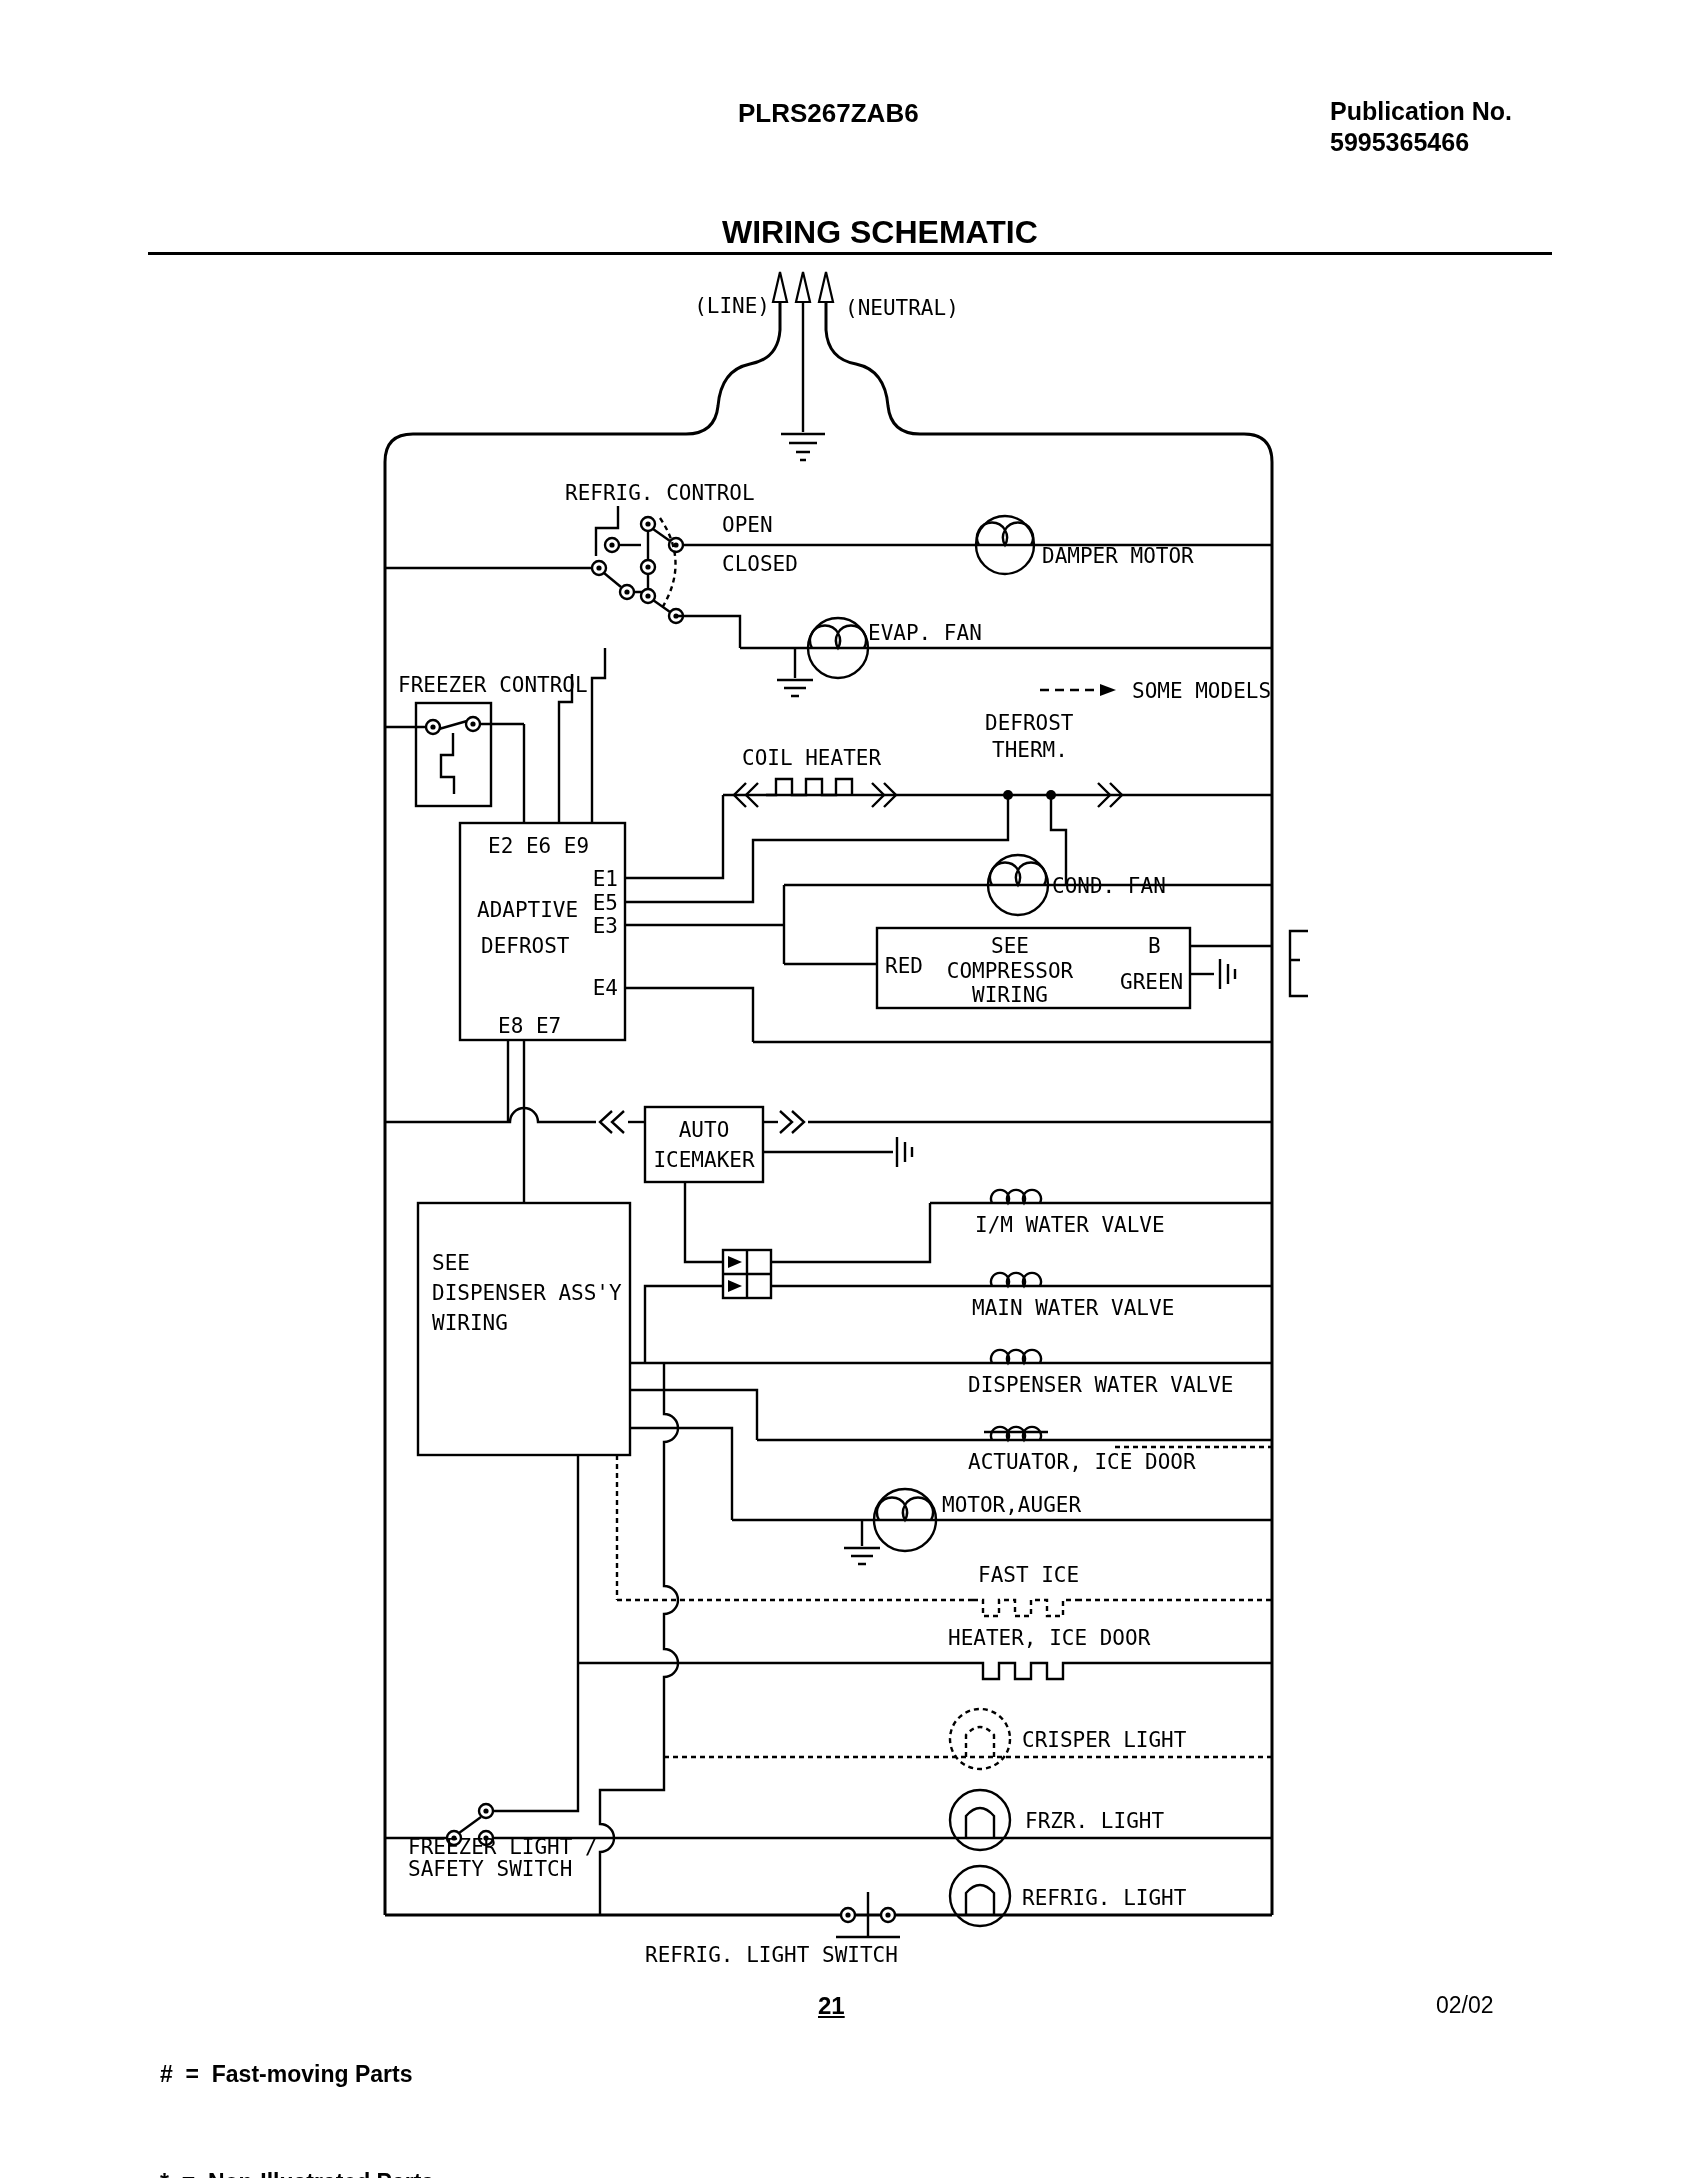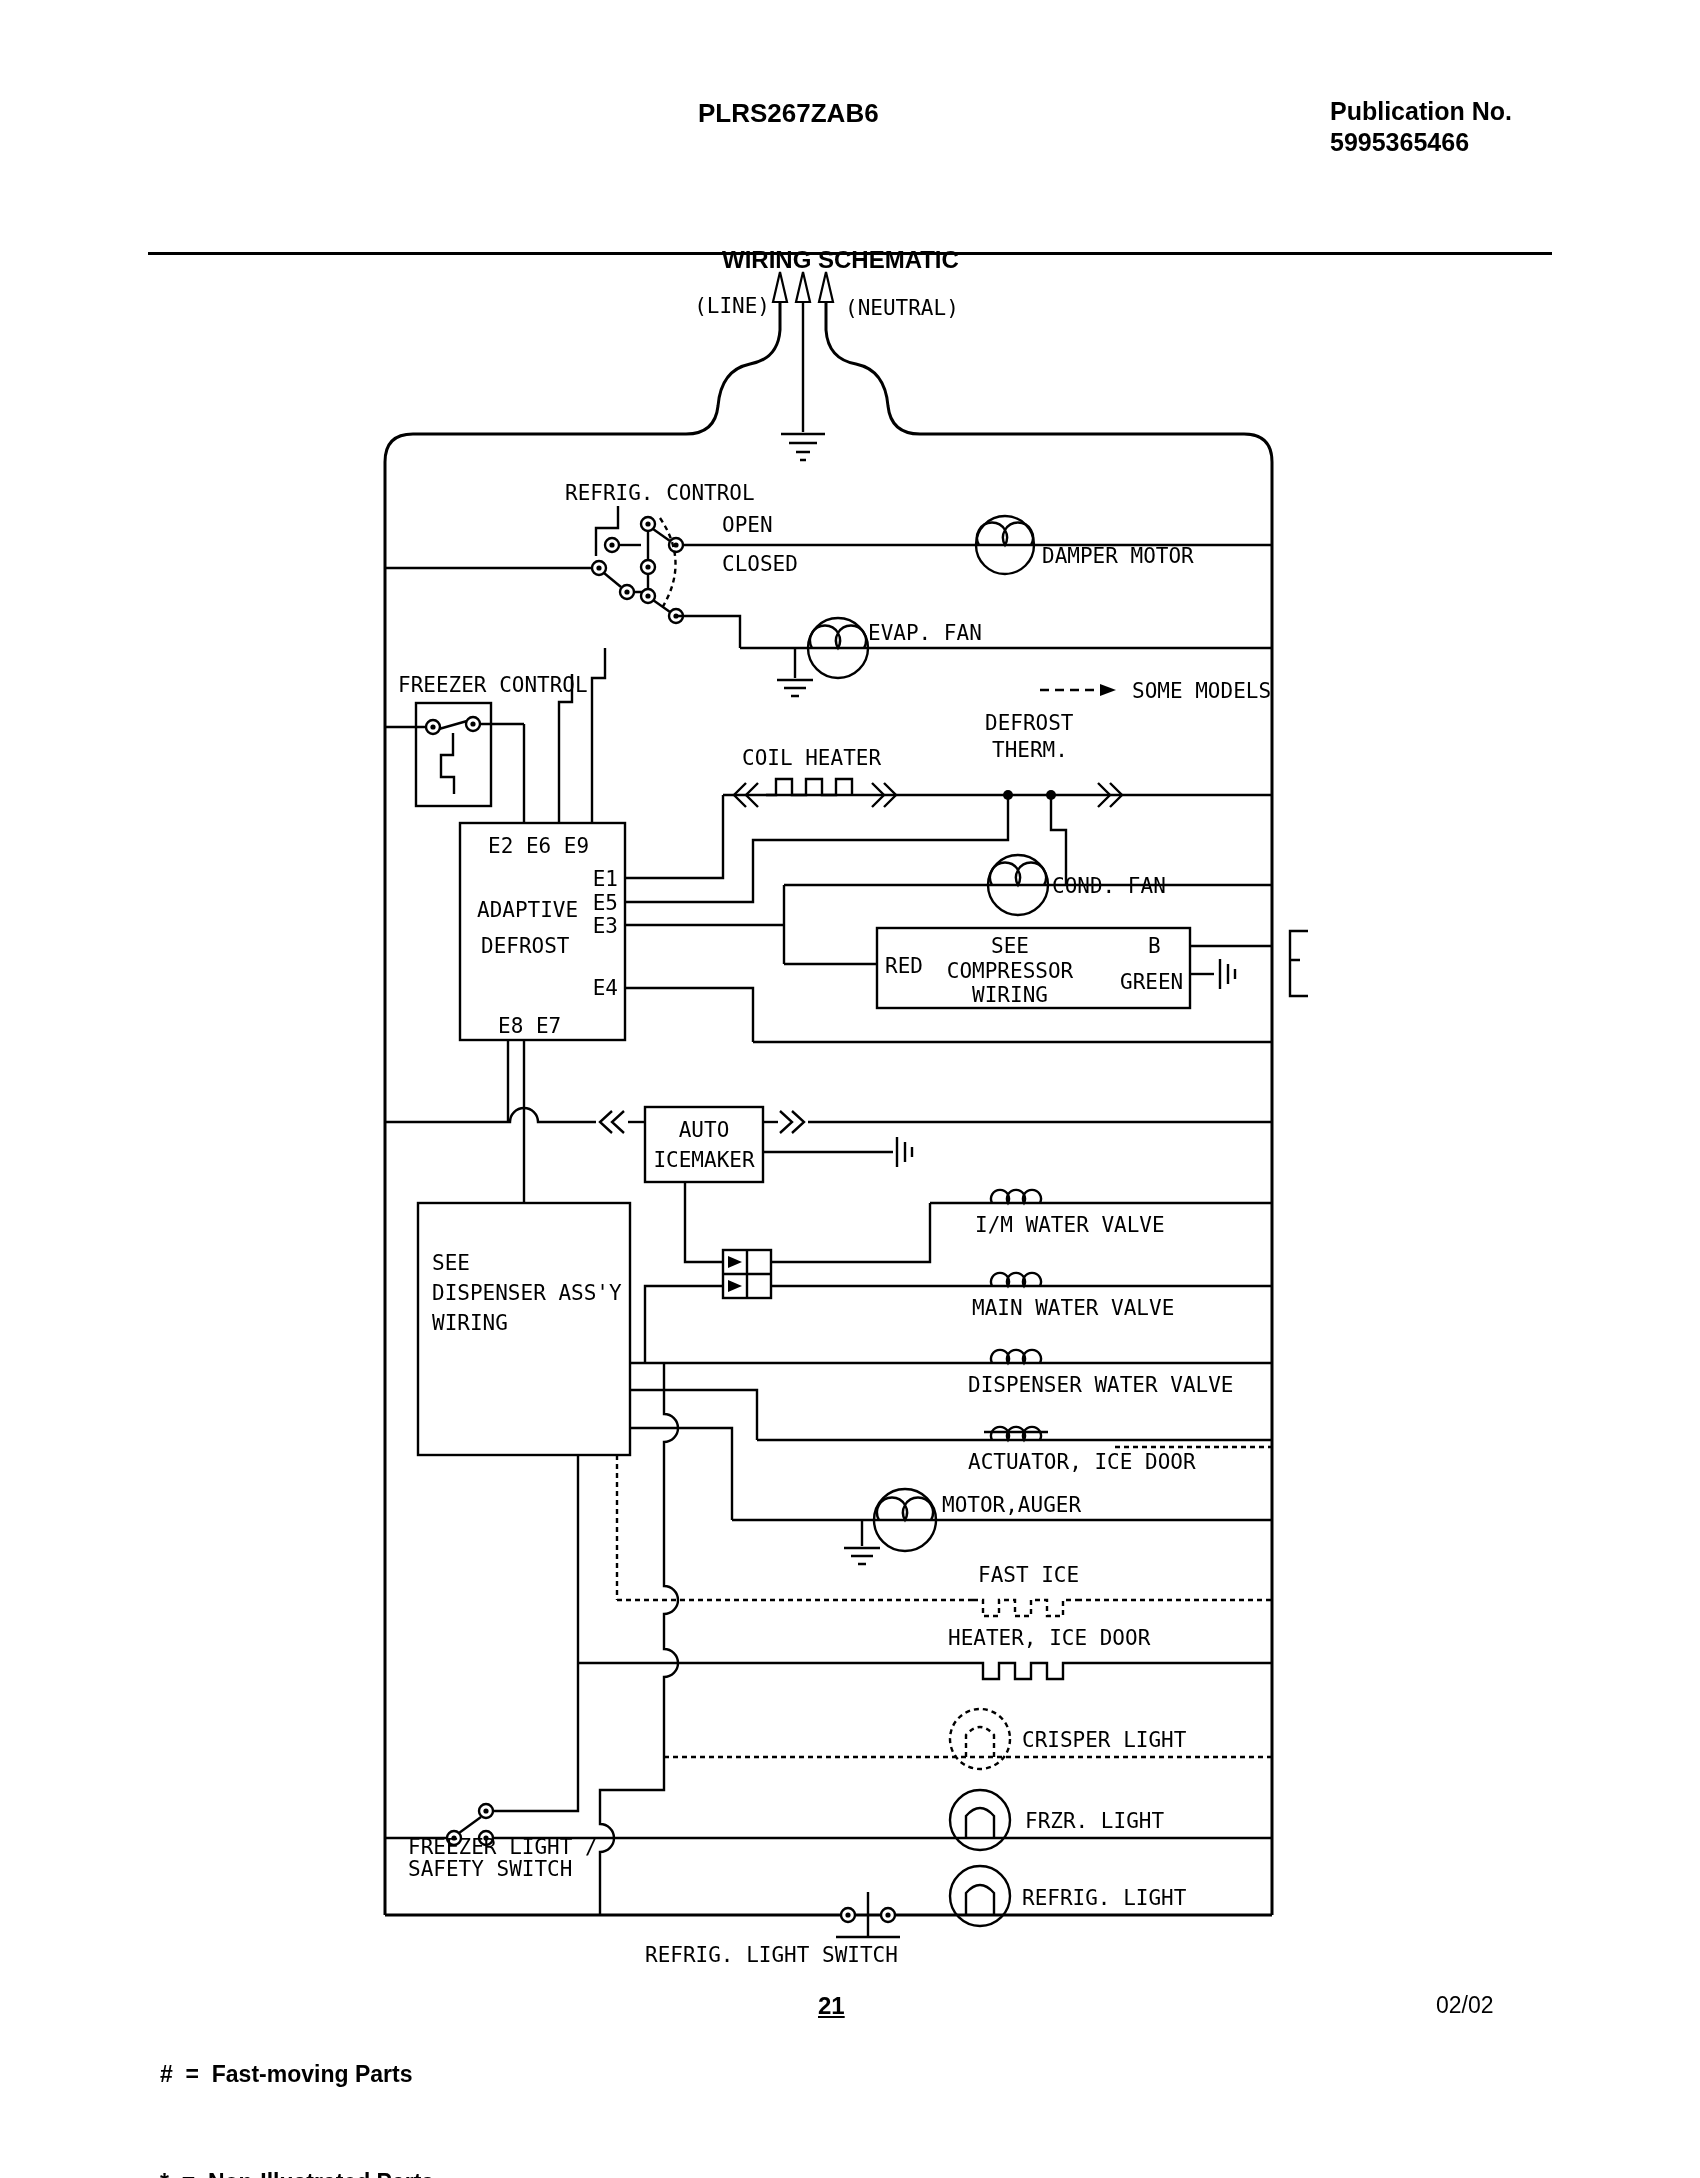"PLRS267ZAB6" .hdr-model { left: 698px -> 738px }
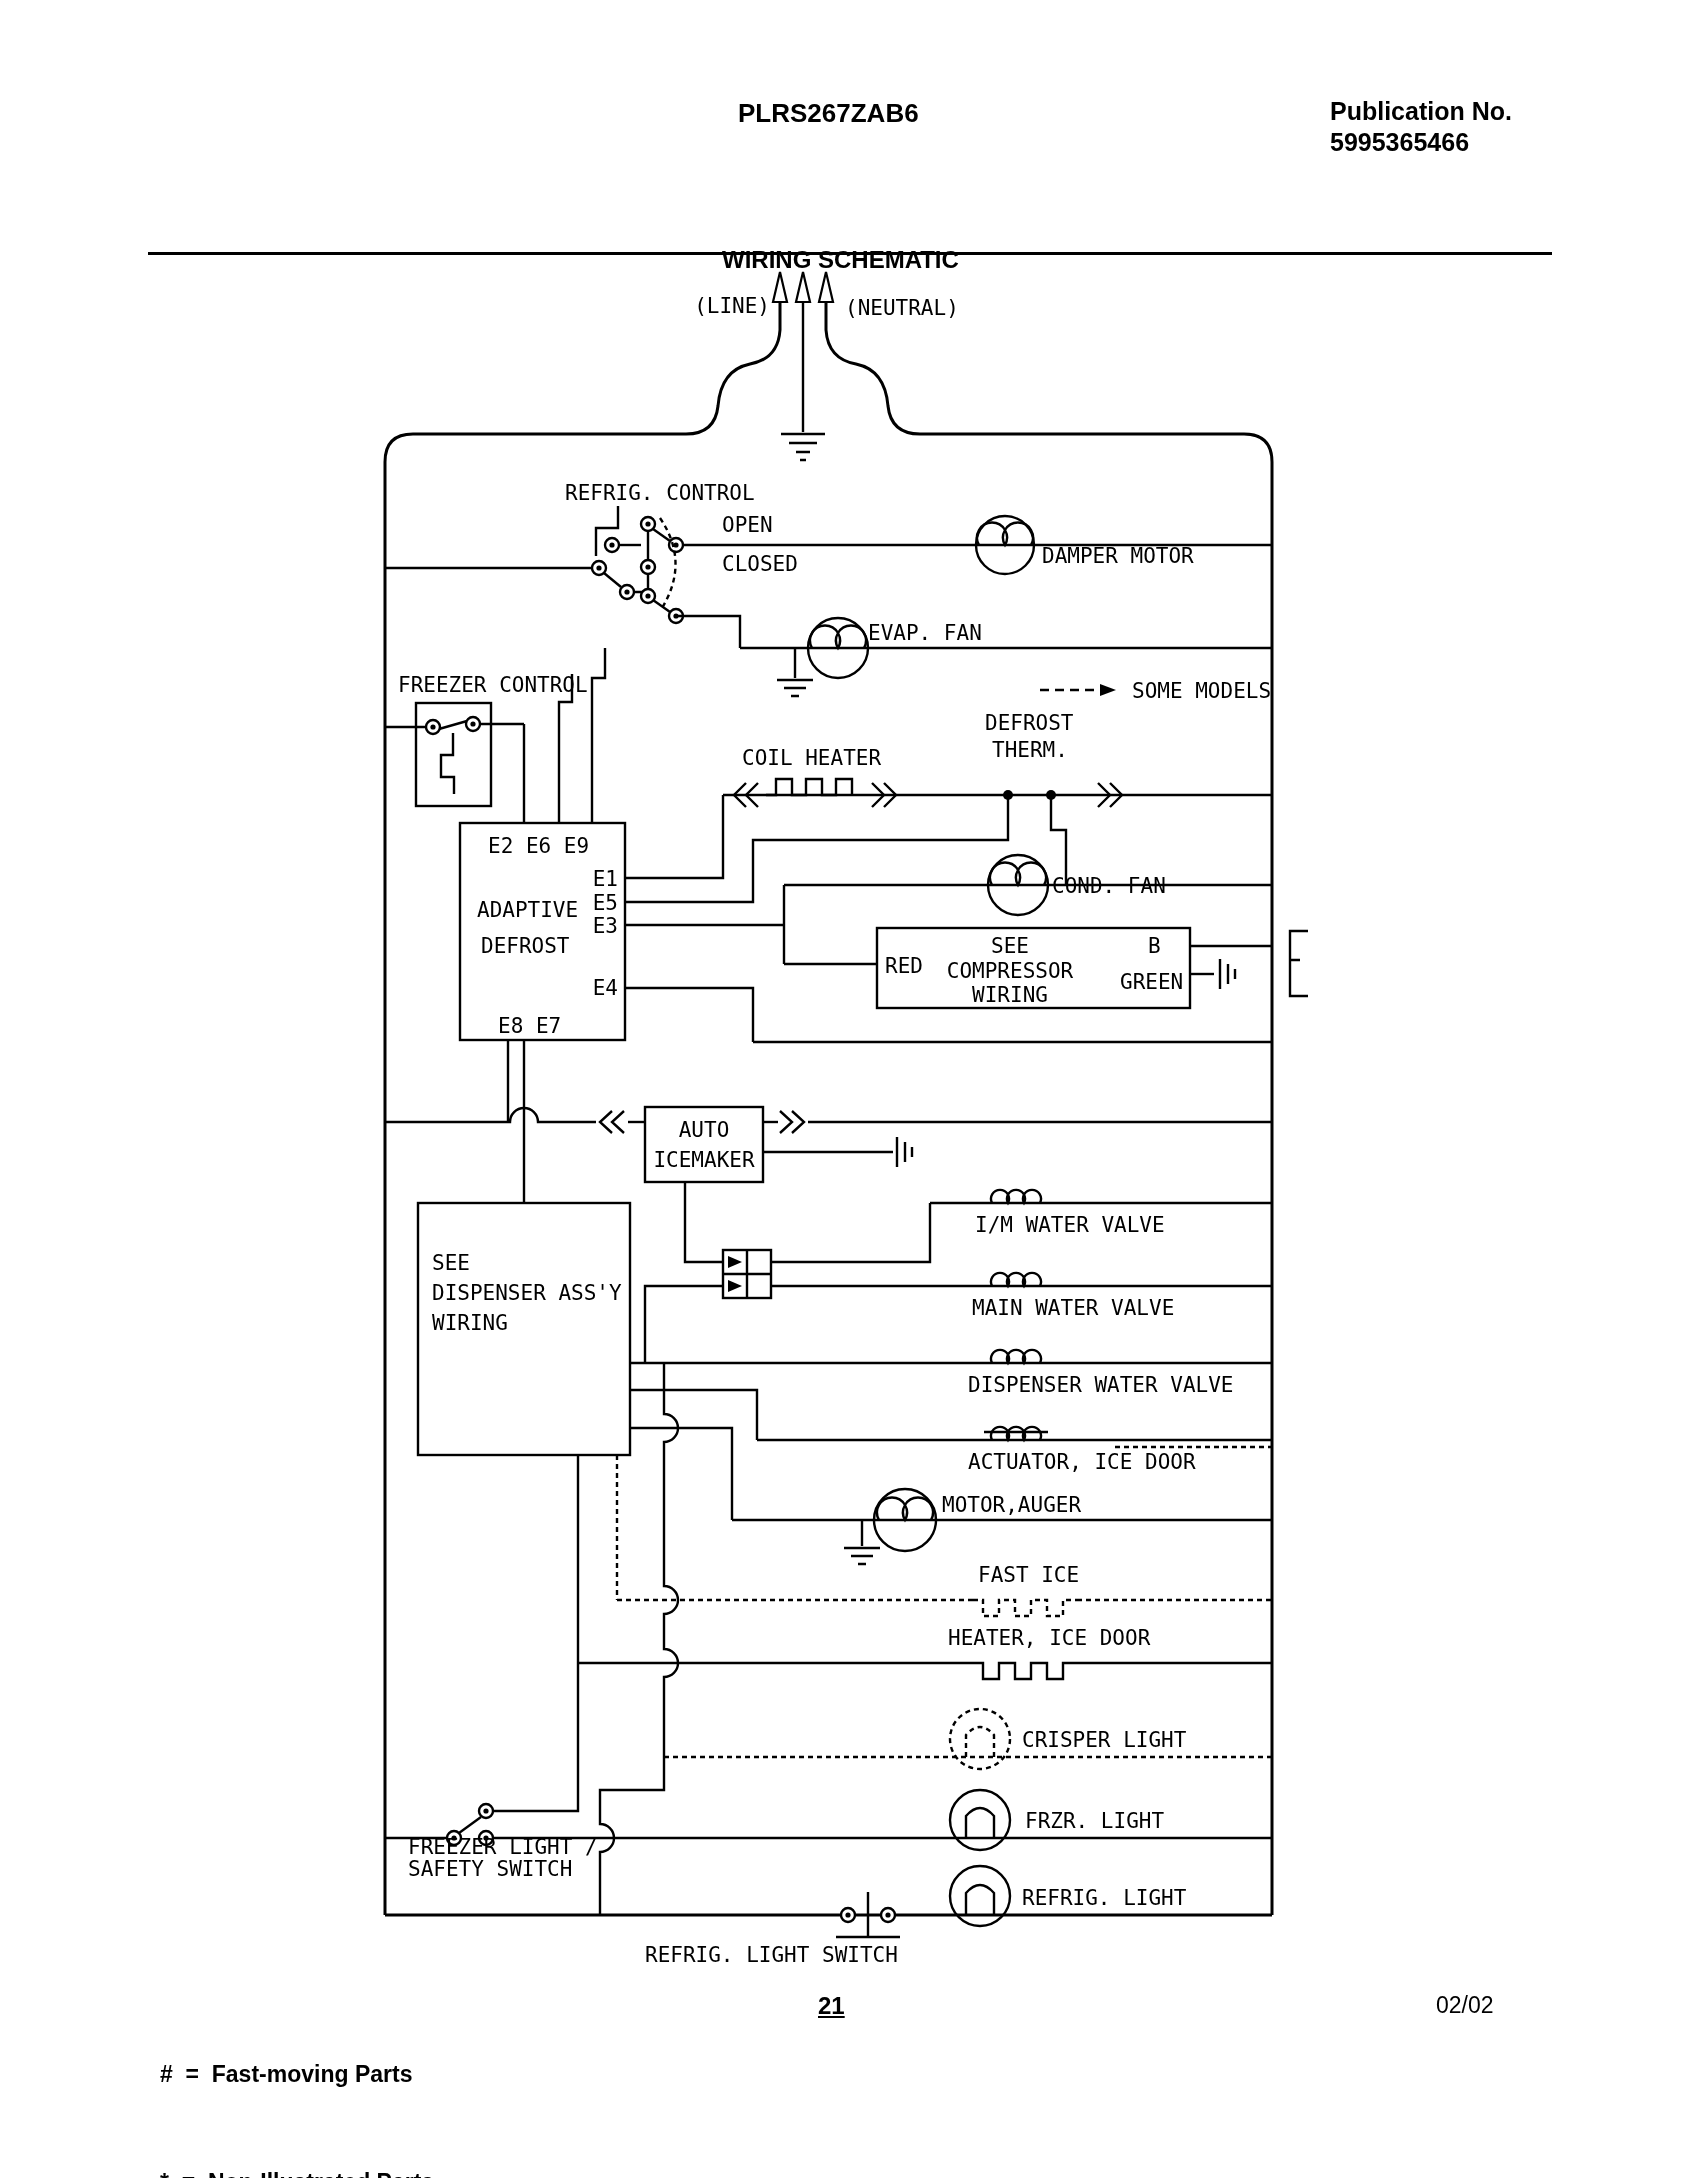"WIRING SCHEMATIC" .hdr-title { font-size: 24px -> 32px; margin-top: 32px -> none }
